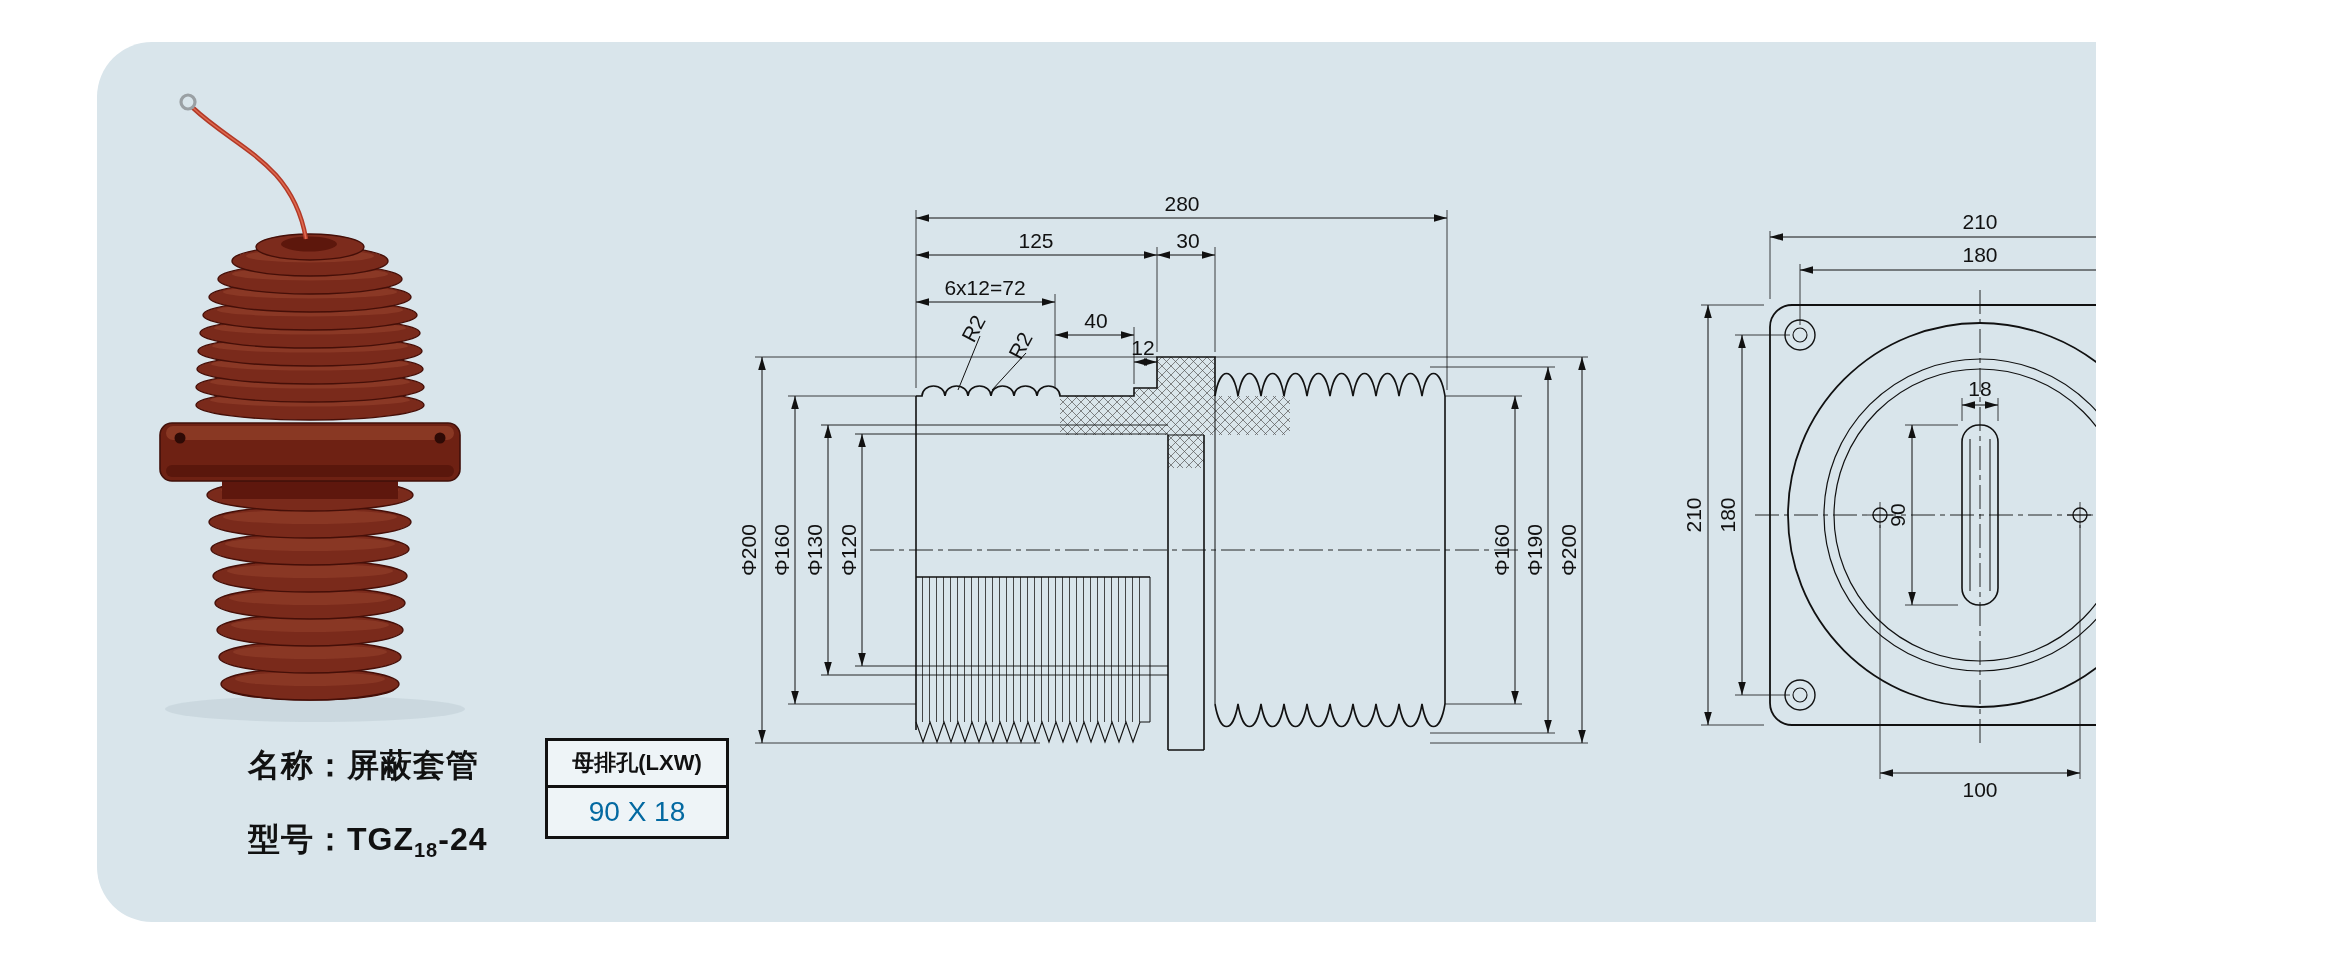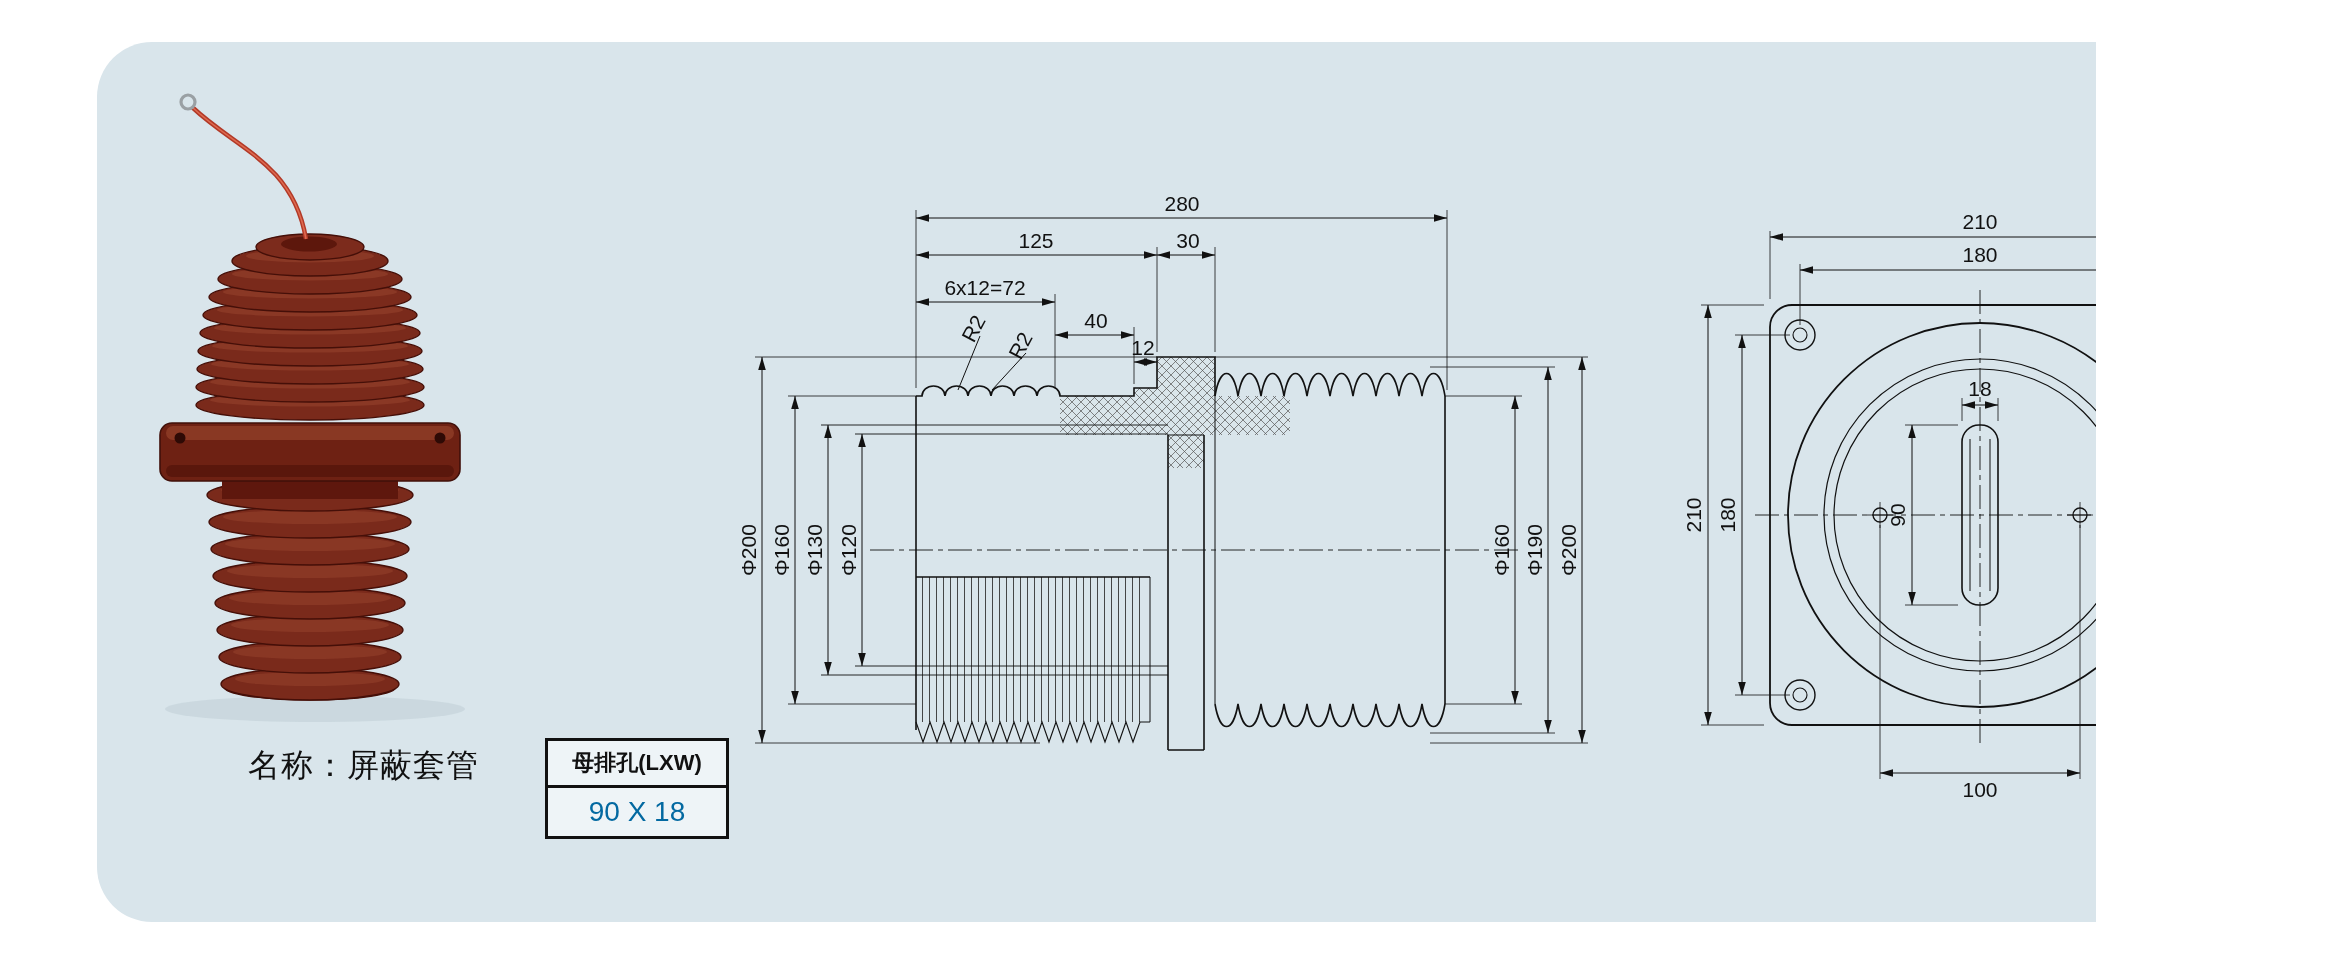"名称：屏蔽套管" .caption-name,.caption-model { font-weight: 400 -> 700 }
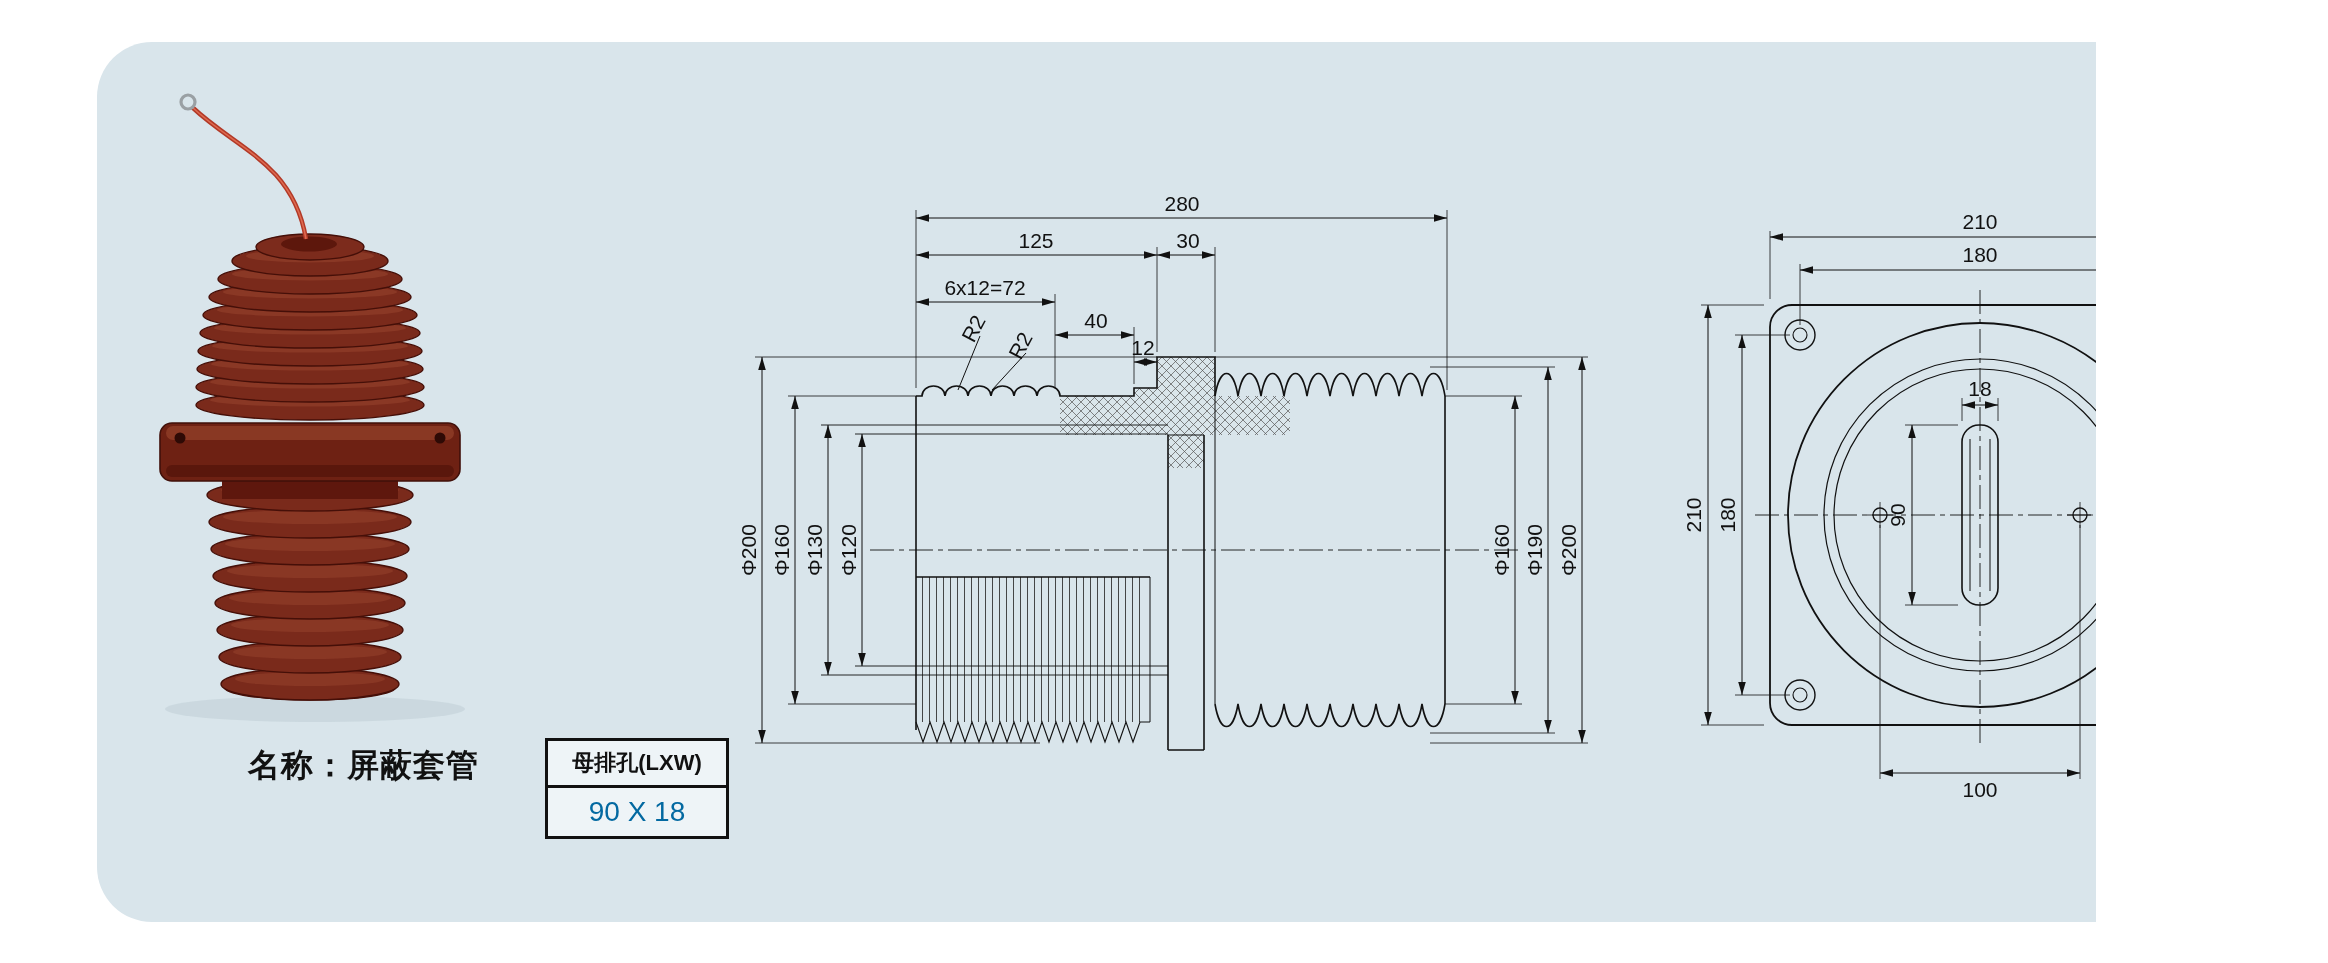"型号：TGZ18-24" div.caption-model { html: none -> <div> <span>型号：</span><span>TGZ</span><span>18</span><span>-24</span> </div> }
